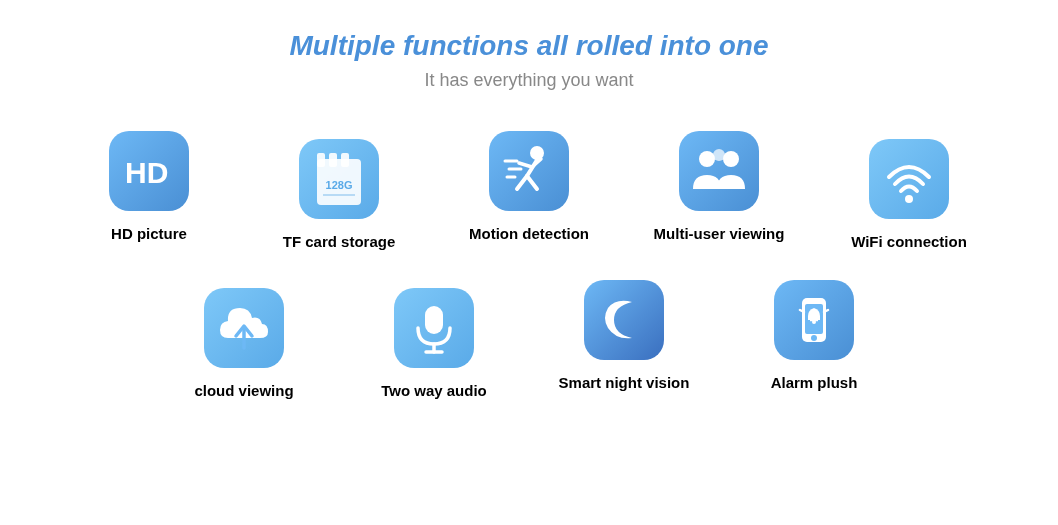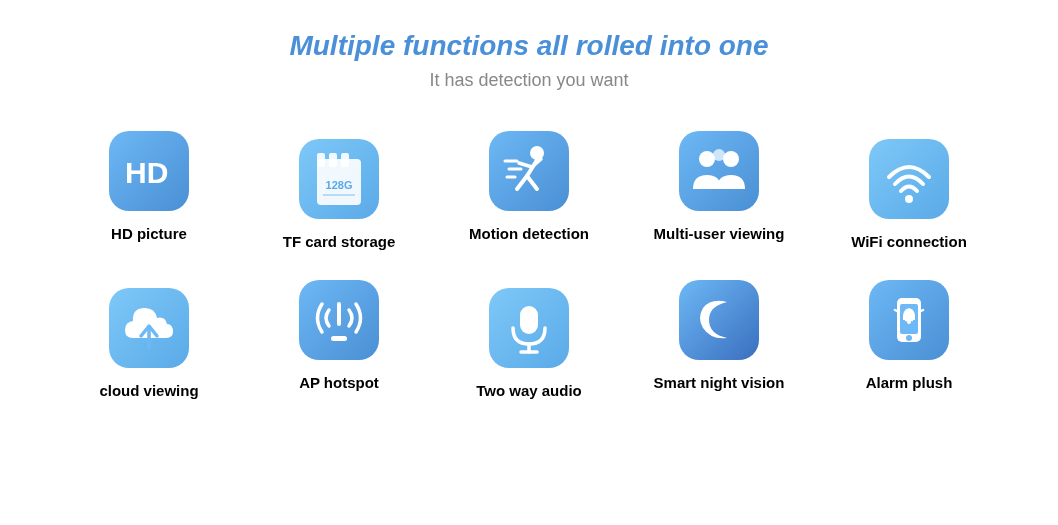"It has detection you want" div.subtitle { text: detection -> everything }
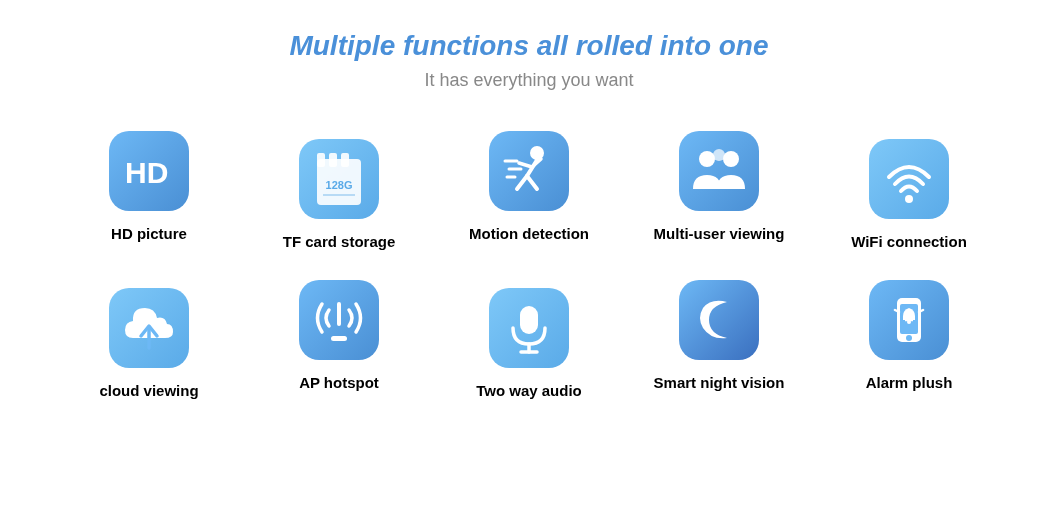"AP hotspot" div.feature-item { html: <div> <div> <svg> <rect></rect> <path></path> <path></path> <path></path> <path></path> <rect></rect> </svg> </div> <div>AP hotspot</div> </div> -> none }
